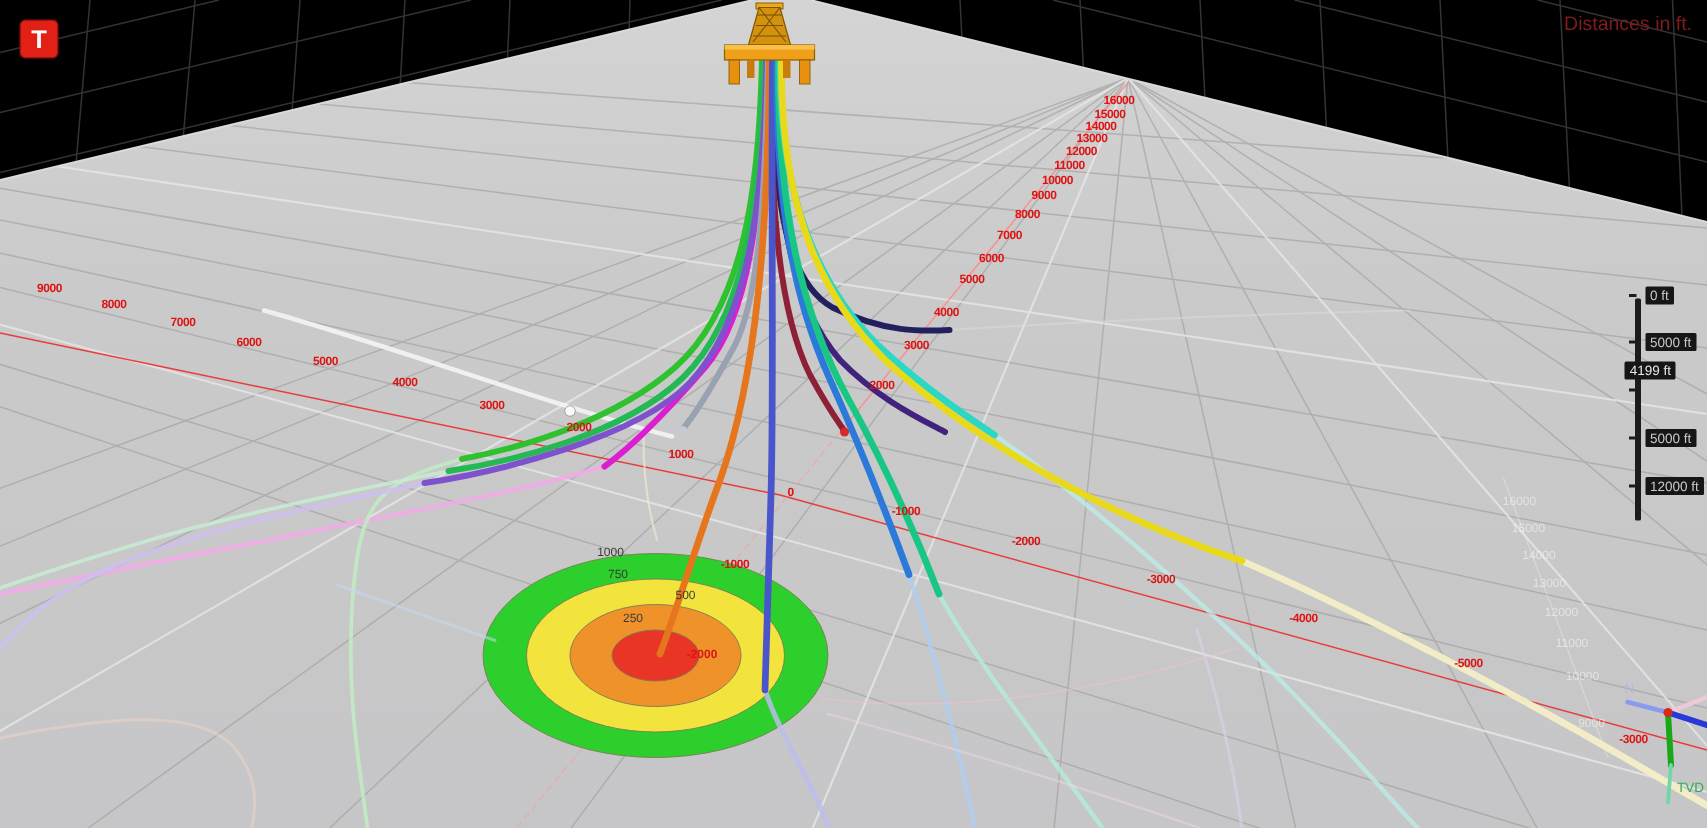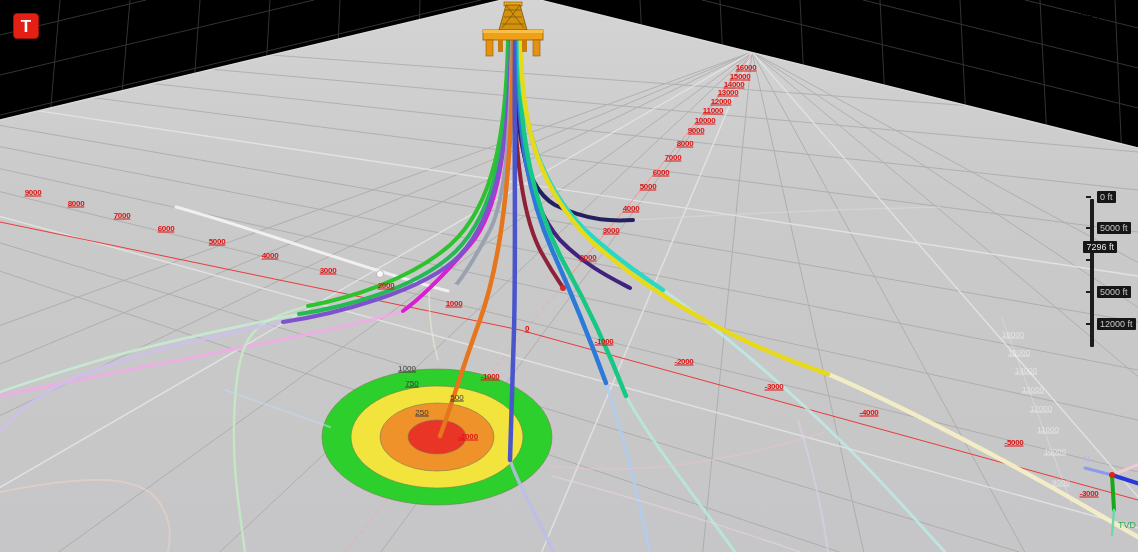"Distances in ft." #units-label { color: #000000 -> #7f1d1d }
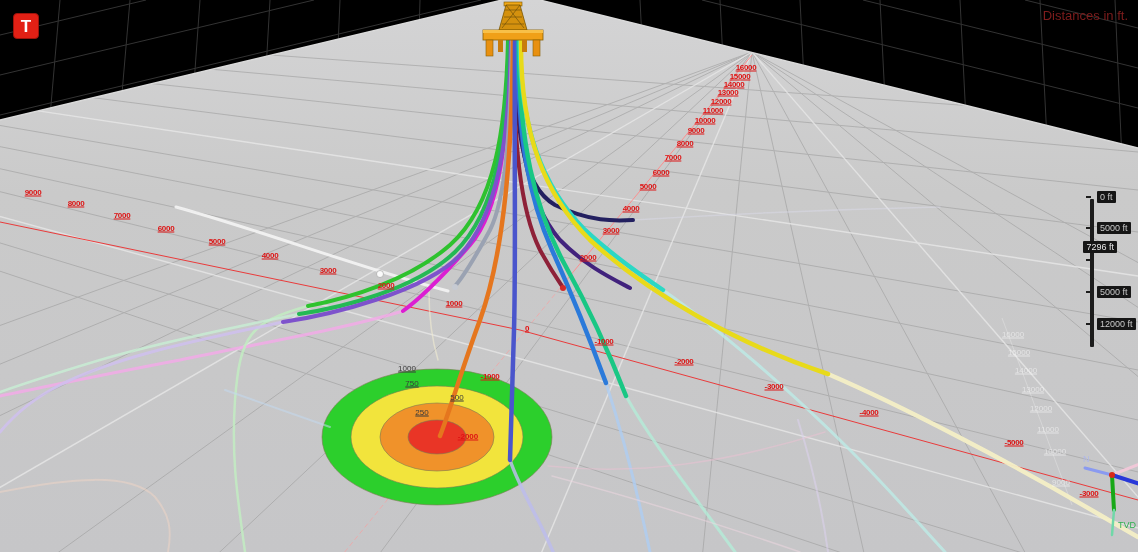"16000" .tick { text-decoration: underline -> none }
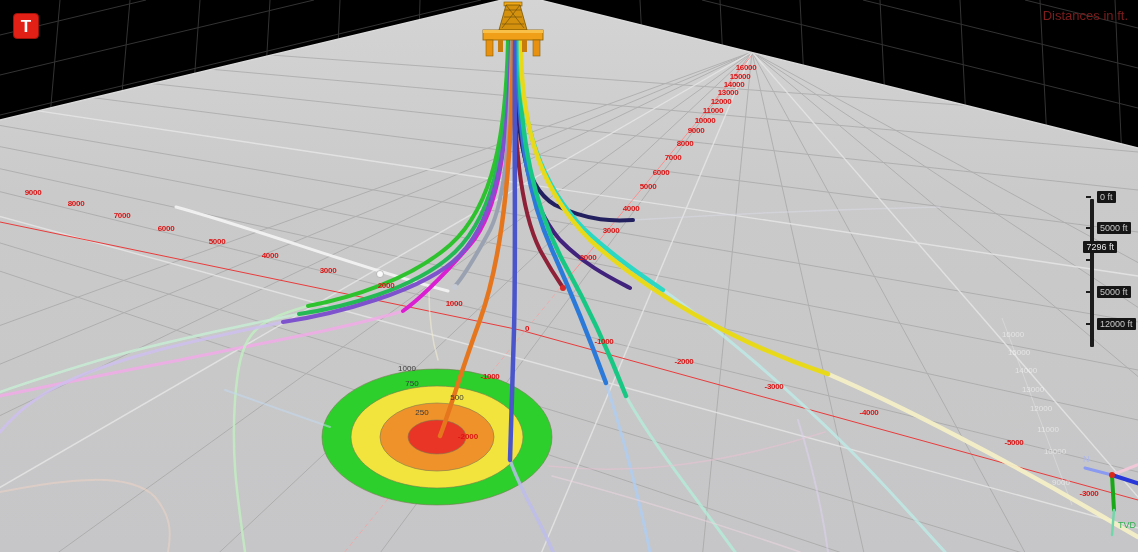"7296 ft" div { text: 7296 -> 4199 }
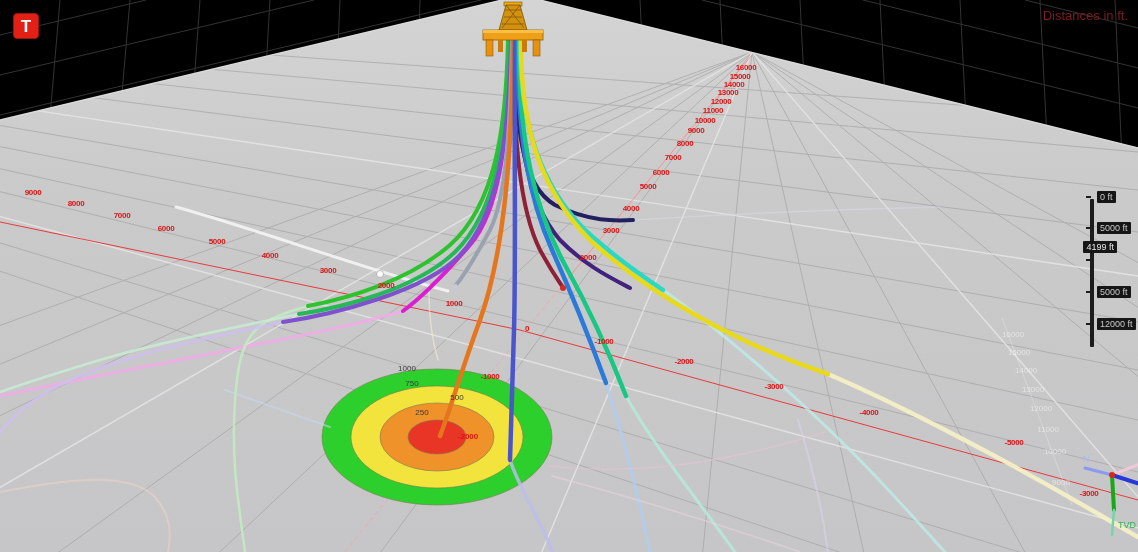"-5000" span.tick { left: 1014px -> 979px }
